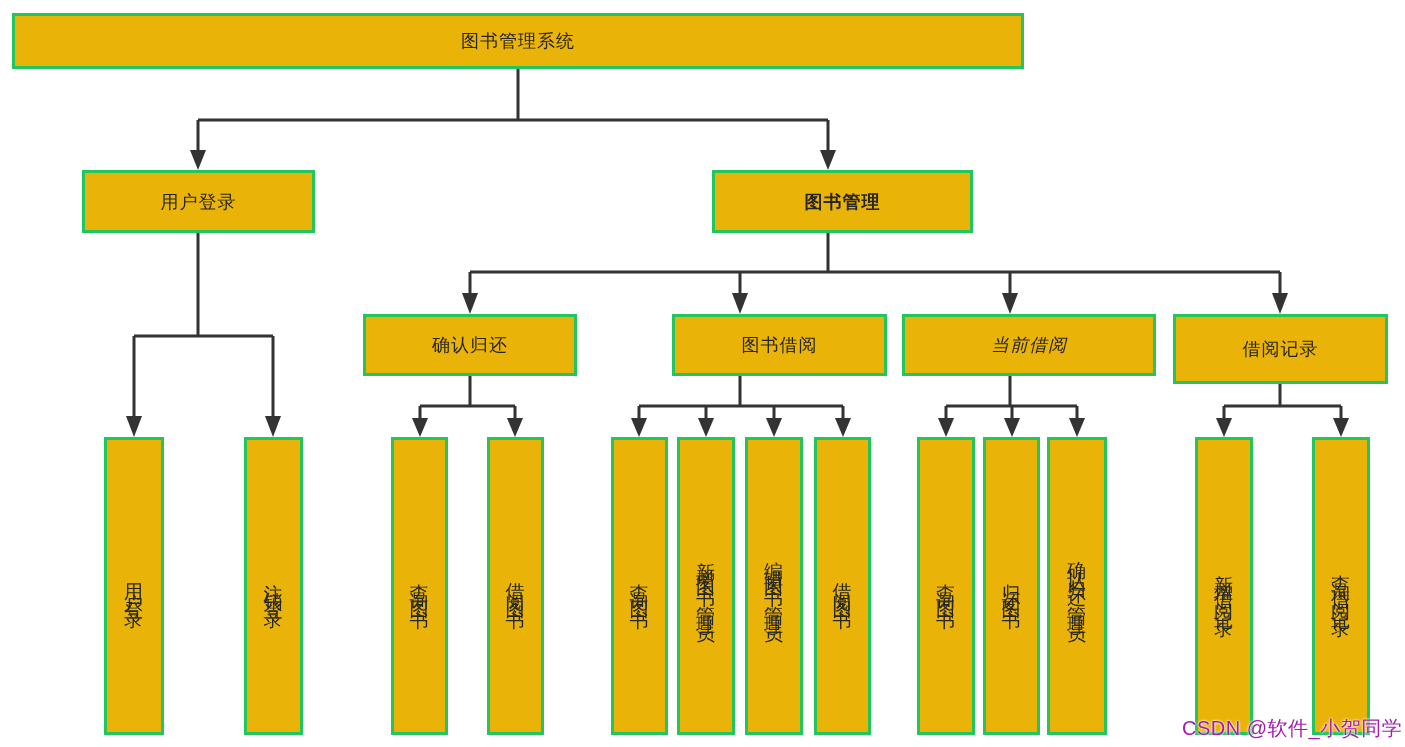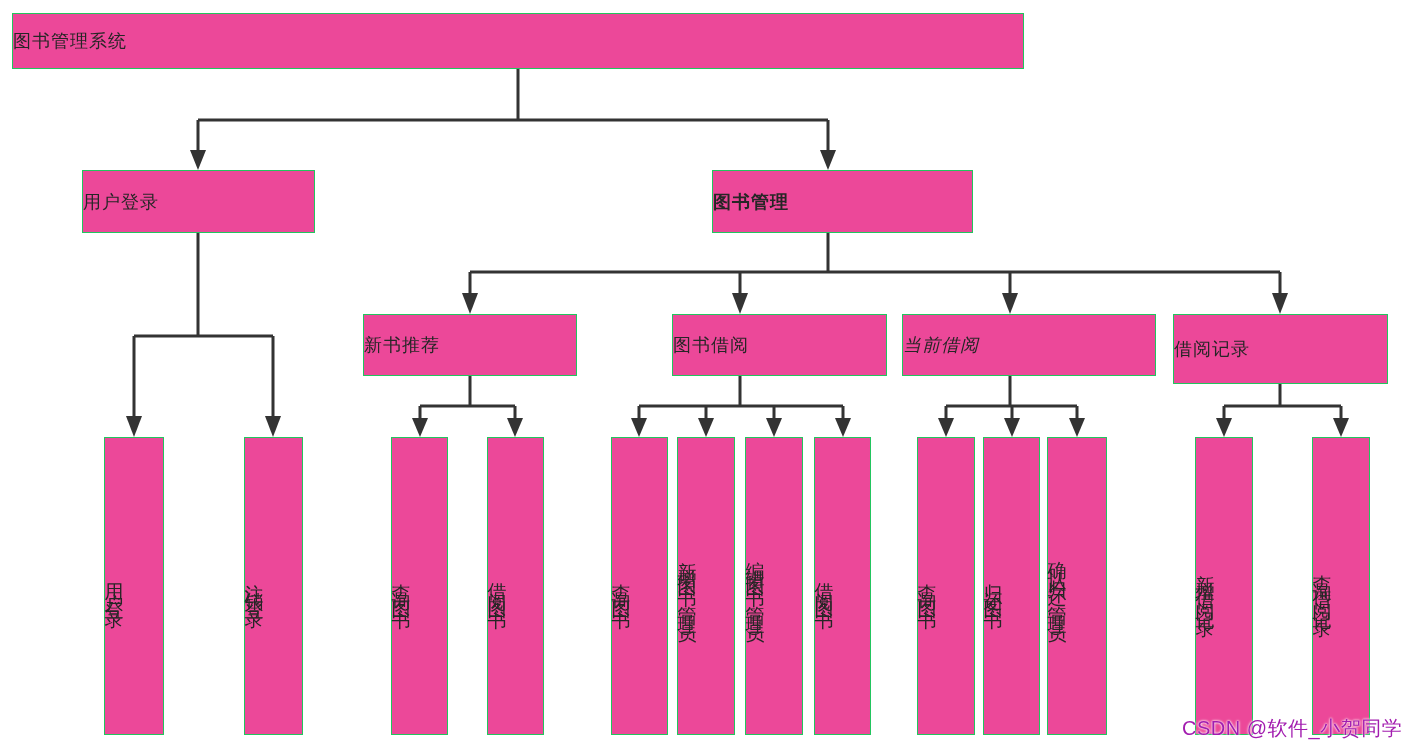"图书管理系统" .box { background: #ec4899 -> #eab308; border: 1px solid #22c55e -> 3px solid #22c55e; justify-content: none -> center }
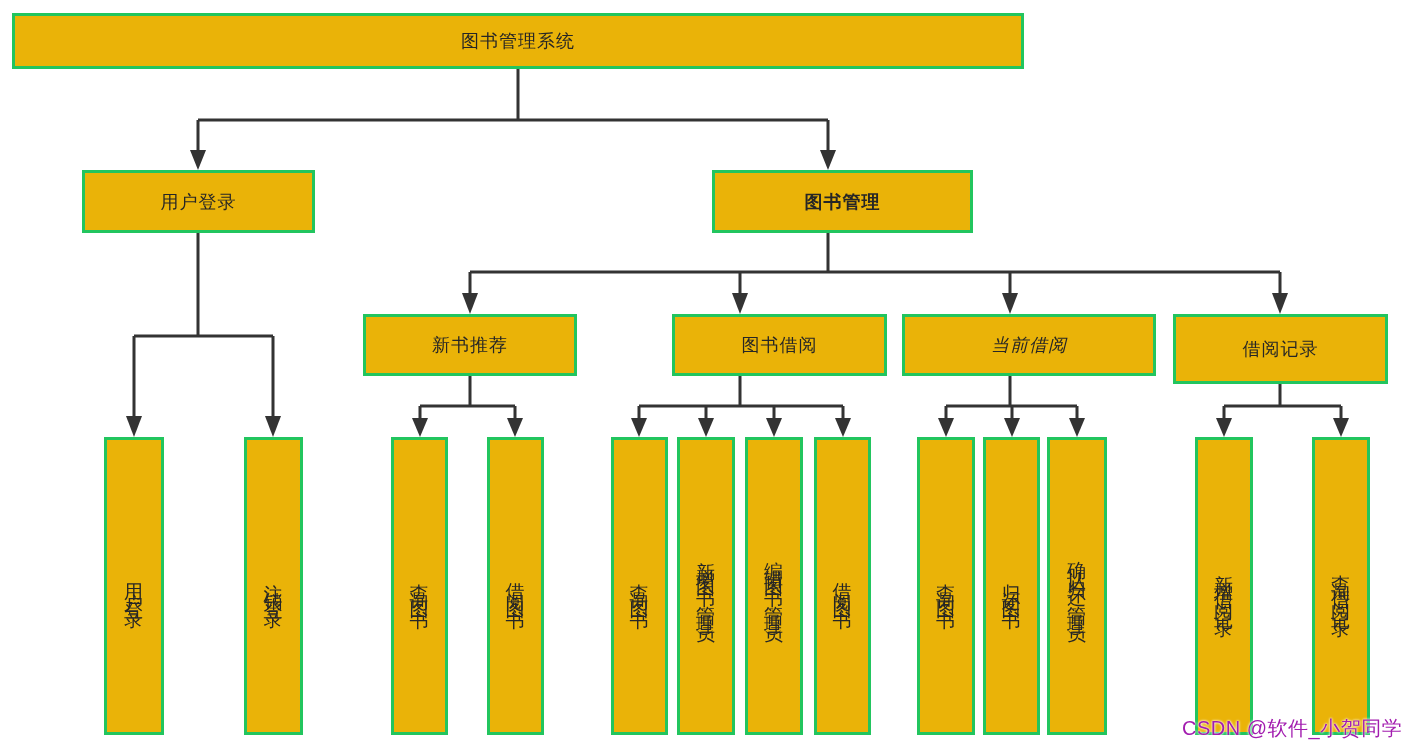"新书推荐" span.hlabel { text: 新书推荐 -> 确认归还 }
